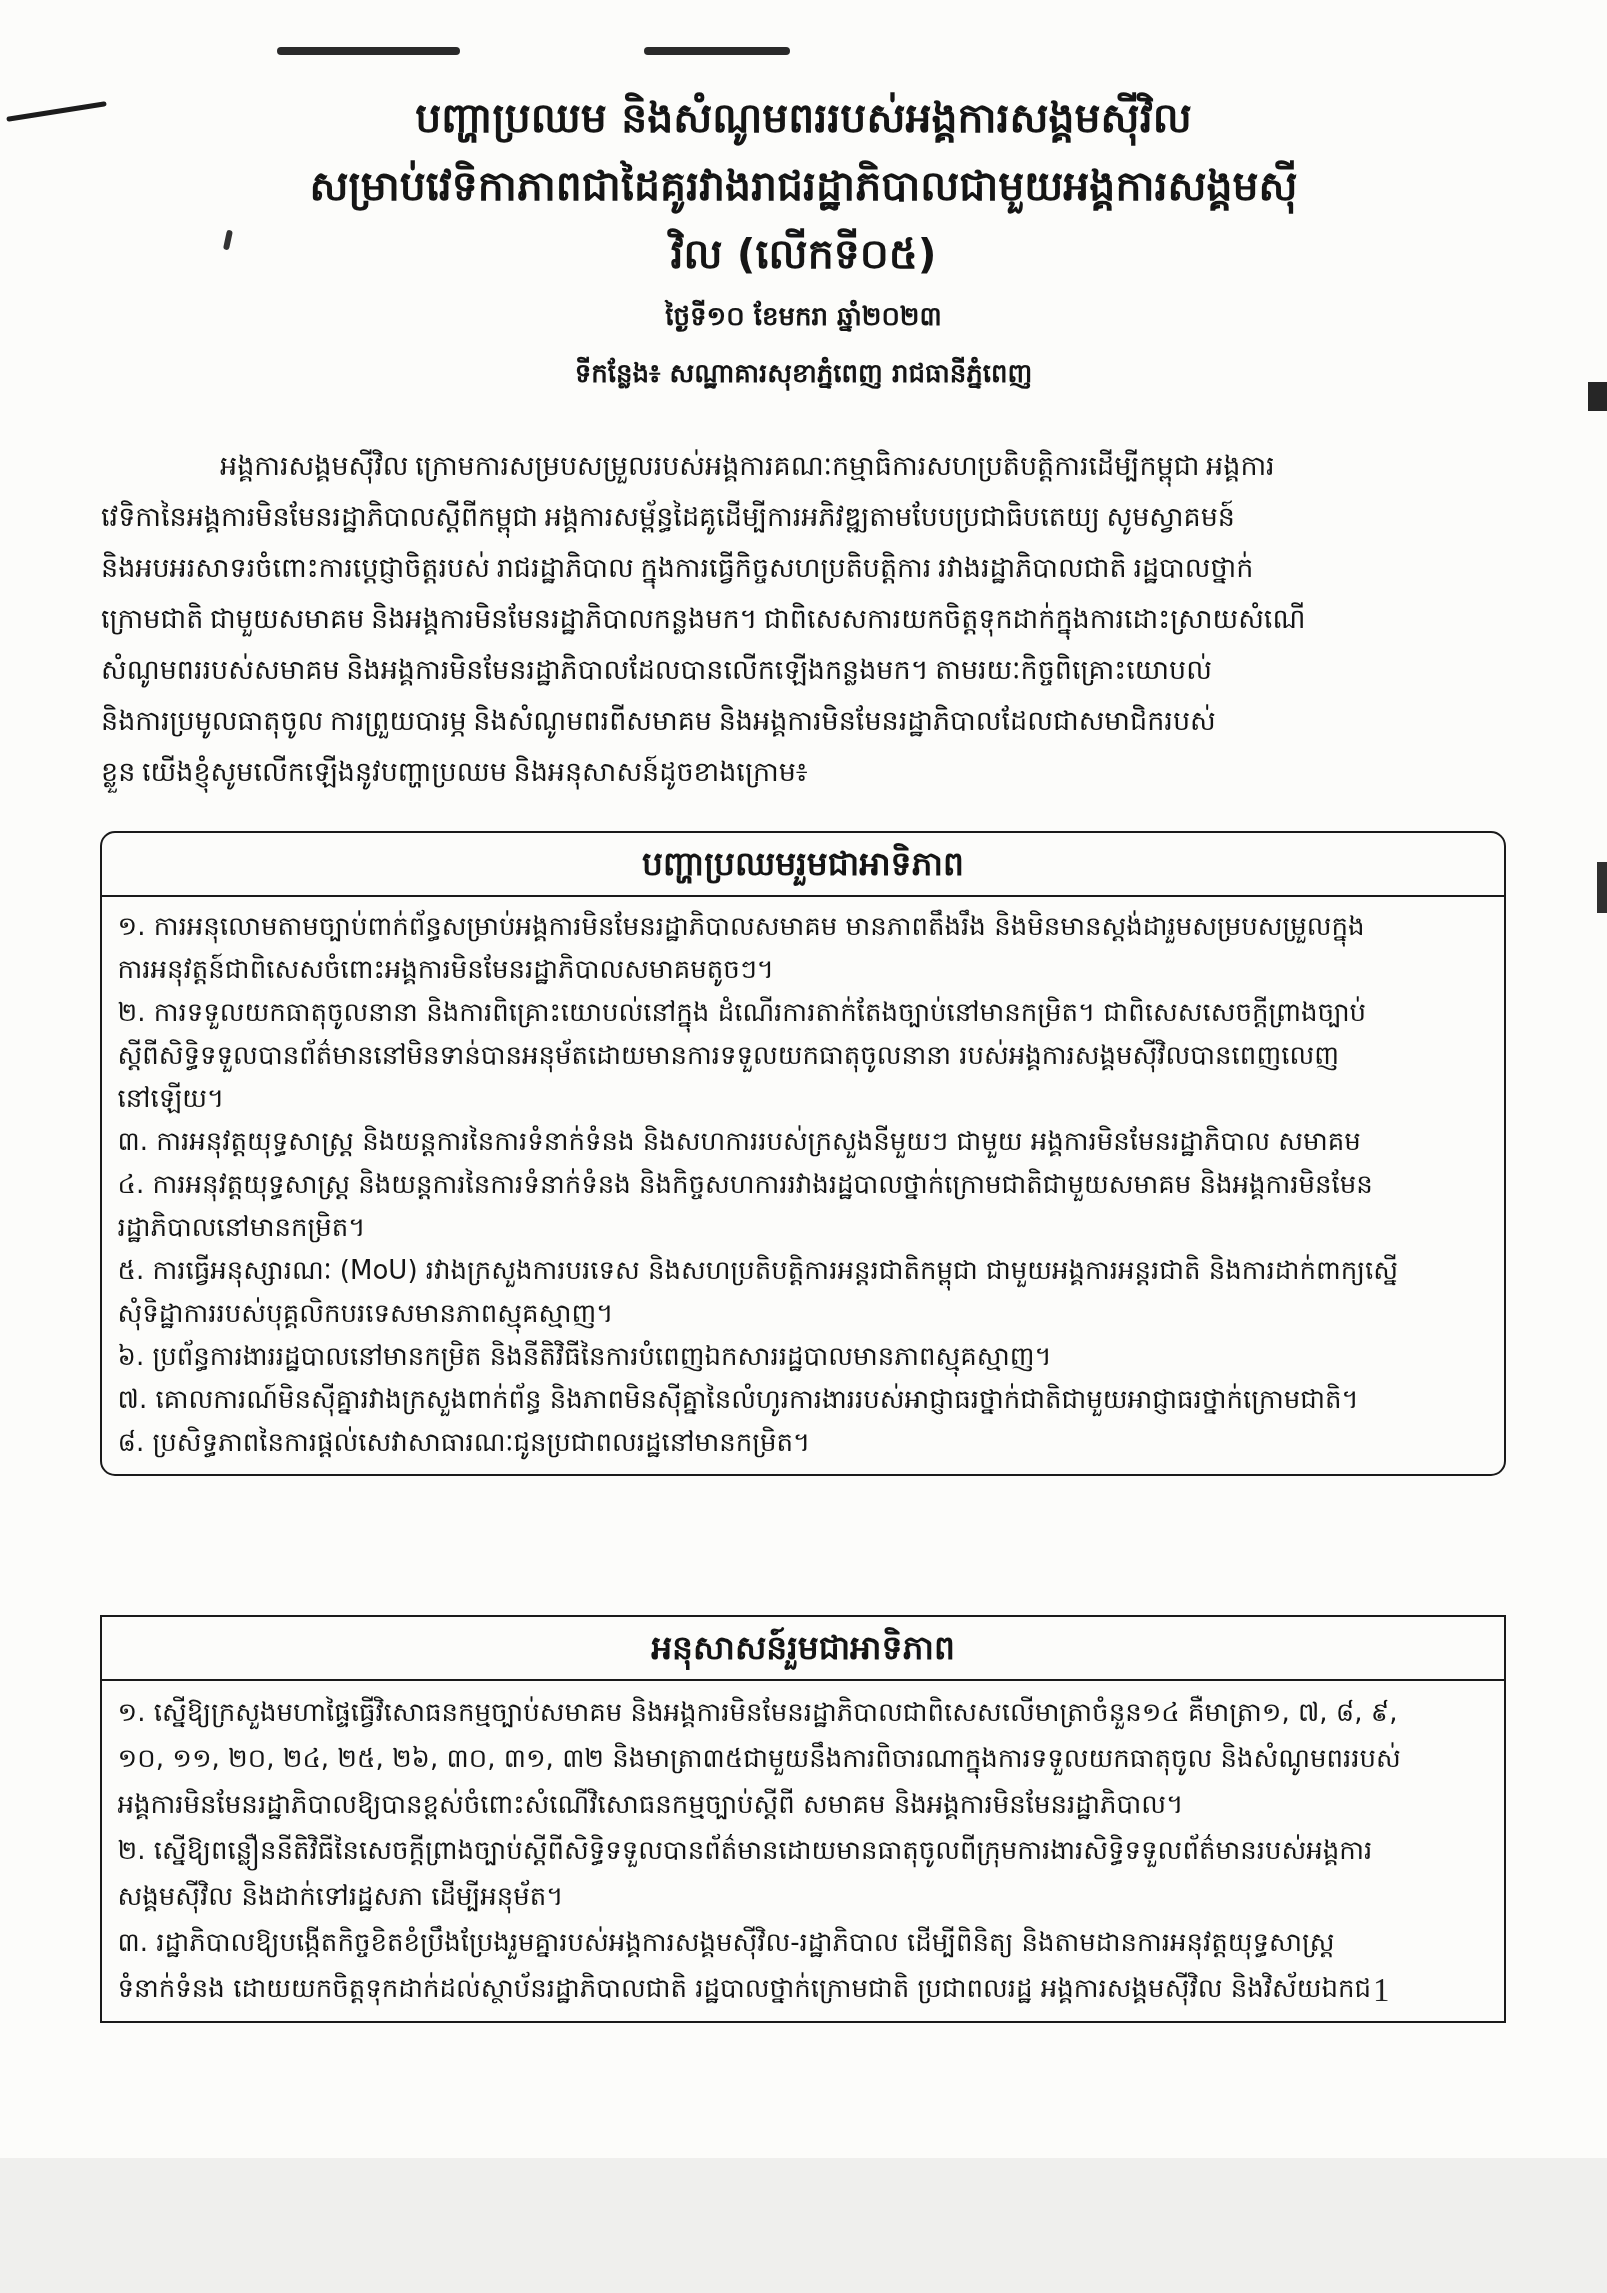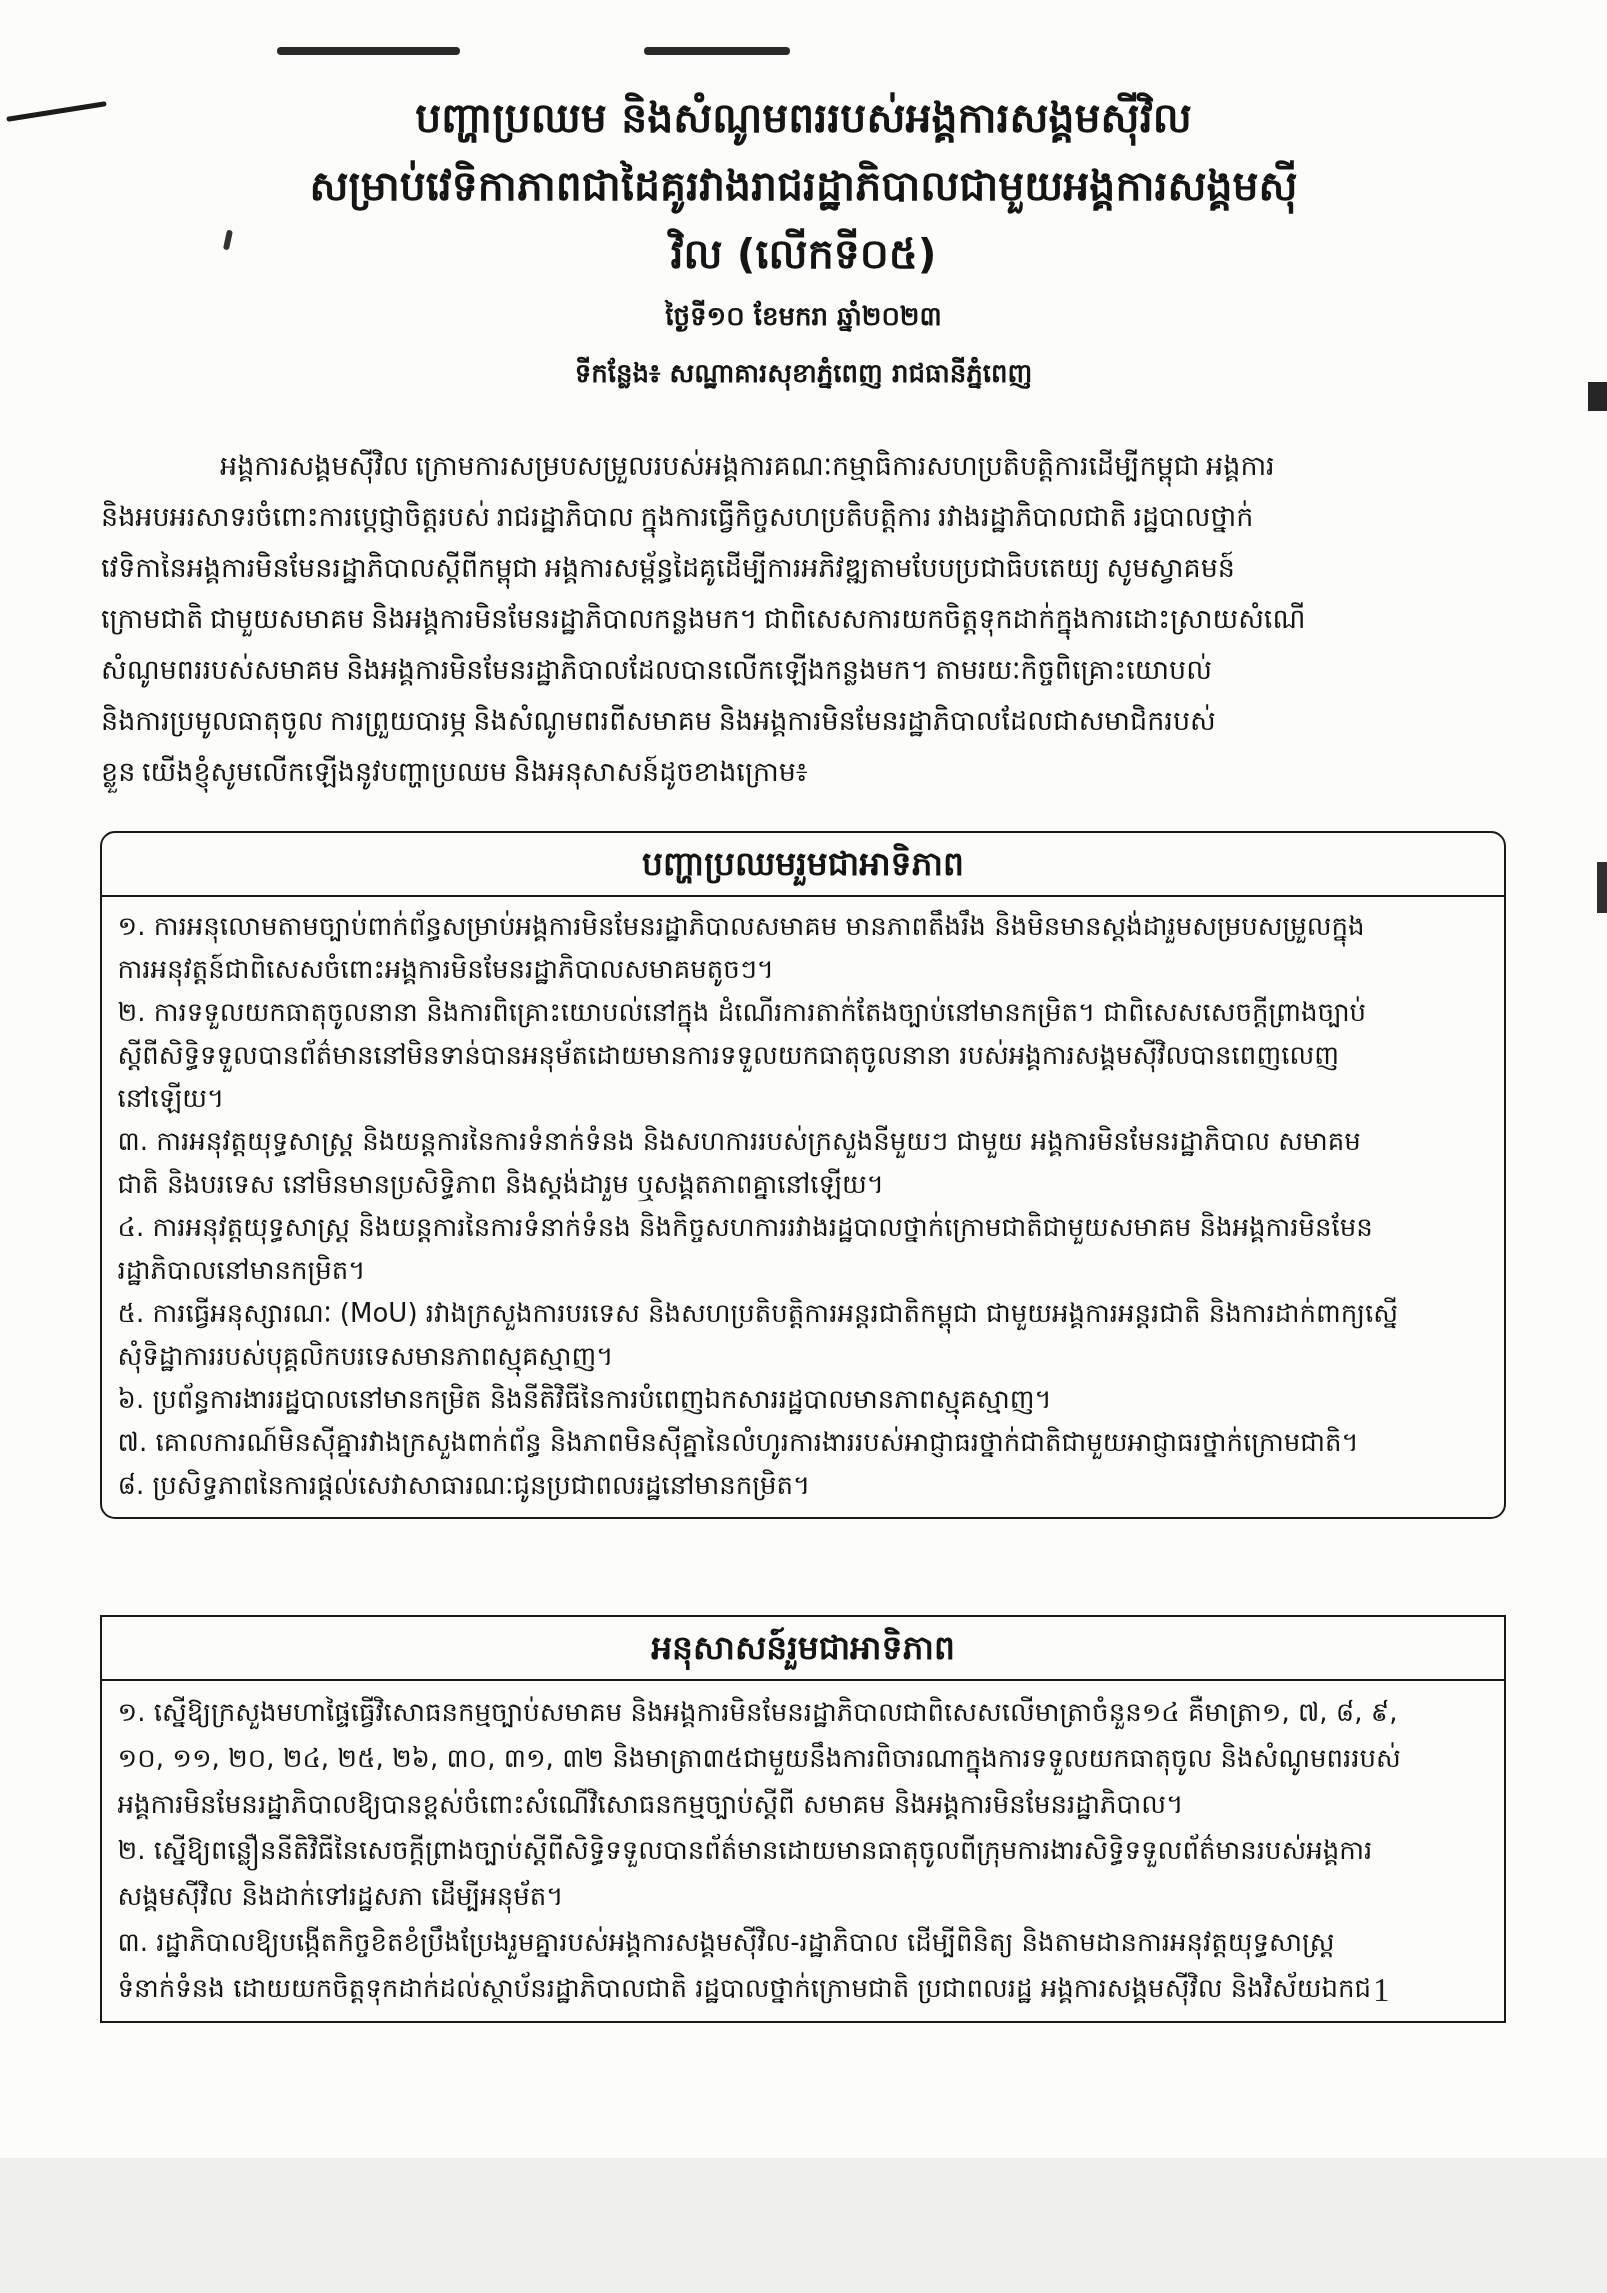"និងអបអរសាទរចំពោះការប្ដេជ្ញាចិត្តរបស់" div.line { order: before "វេទិកានៃអង្គការមិនមែនរដ្ឋាភិបាលស្ដីពីកម្" -> after "វេទិកានៃអង្គការមិនមែនរដ្ឋាភិបាលស្ដីពីកម្" }
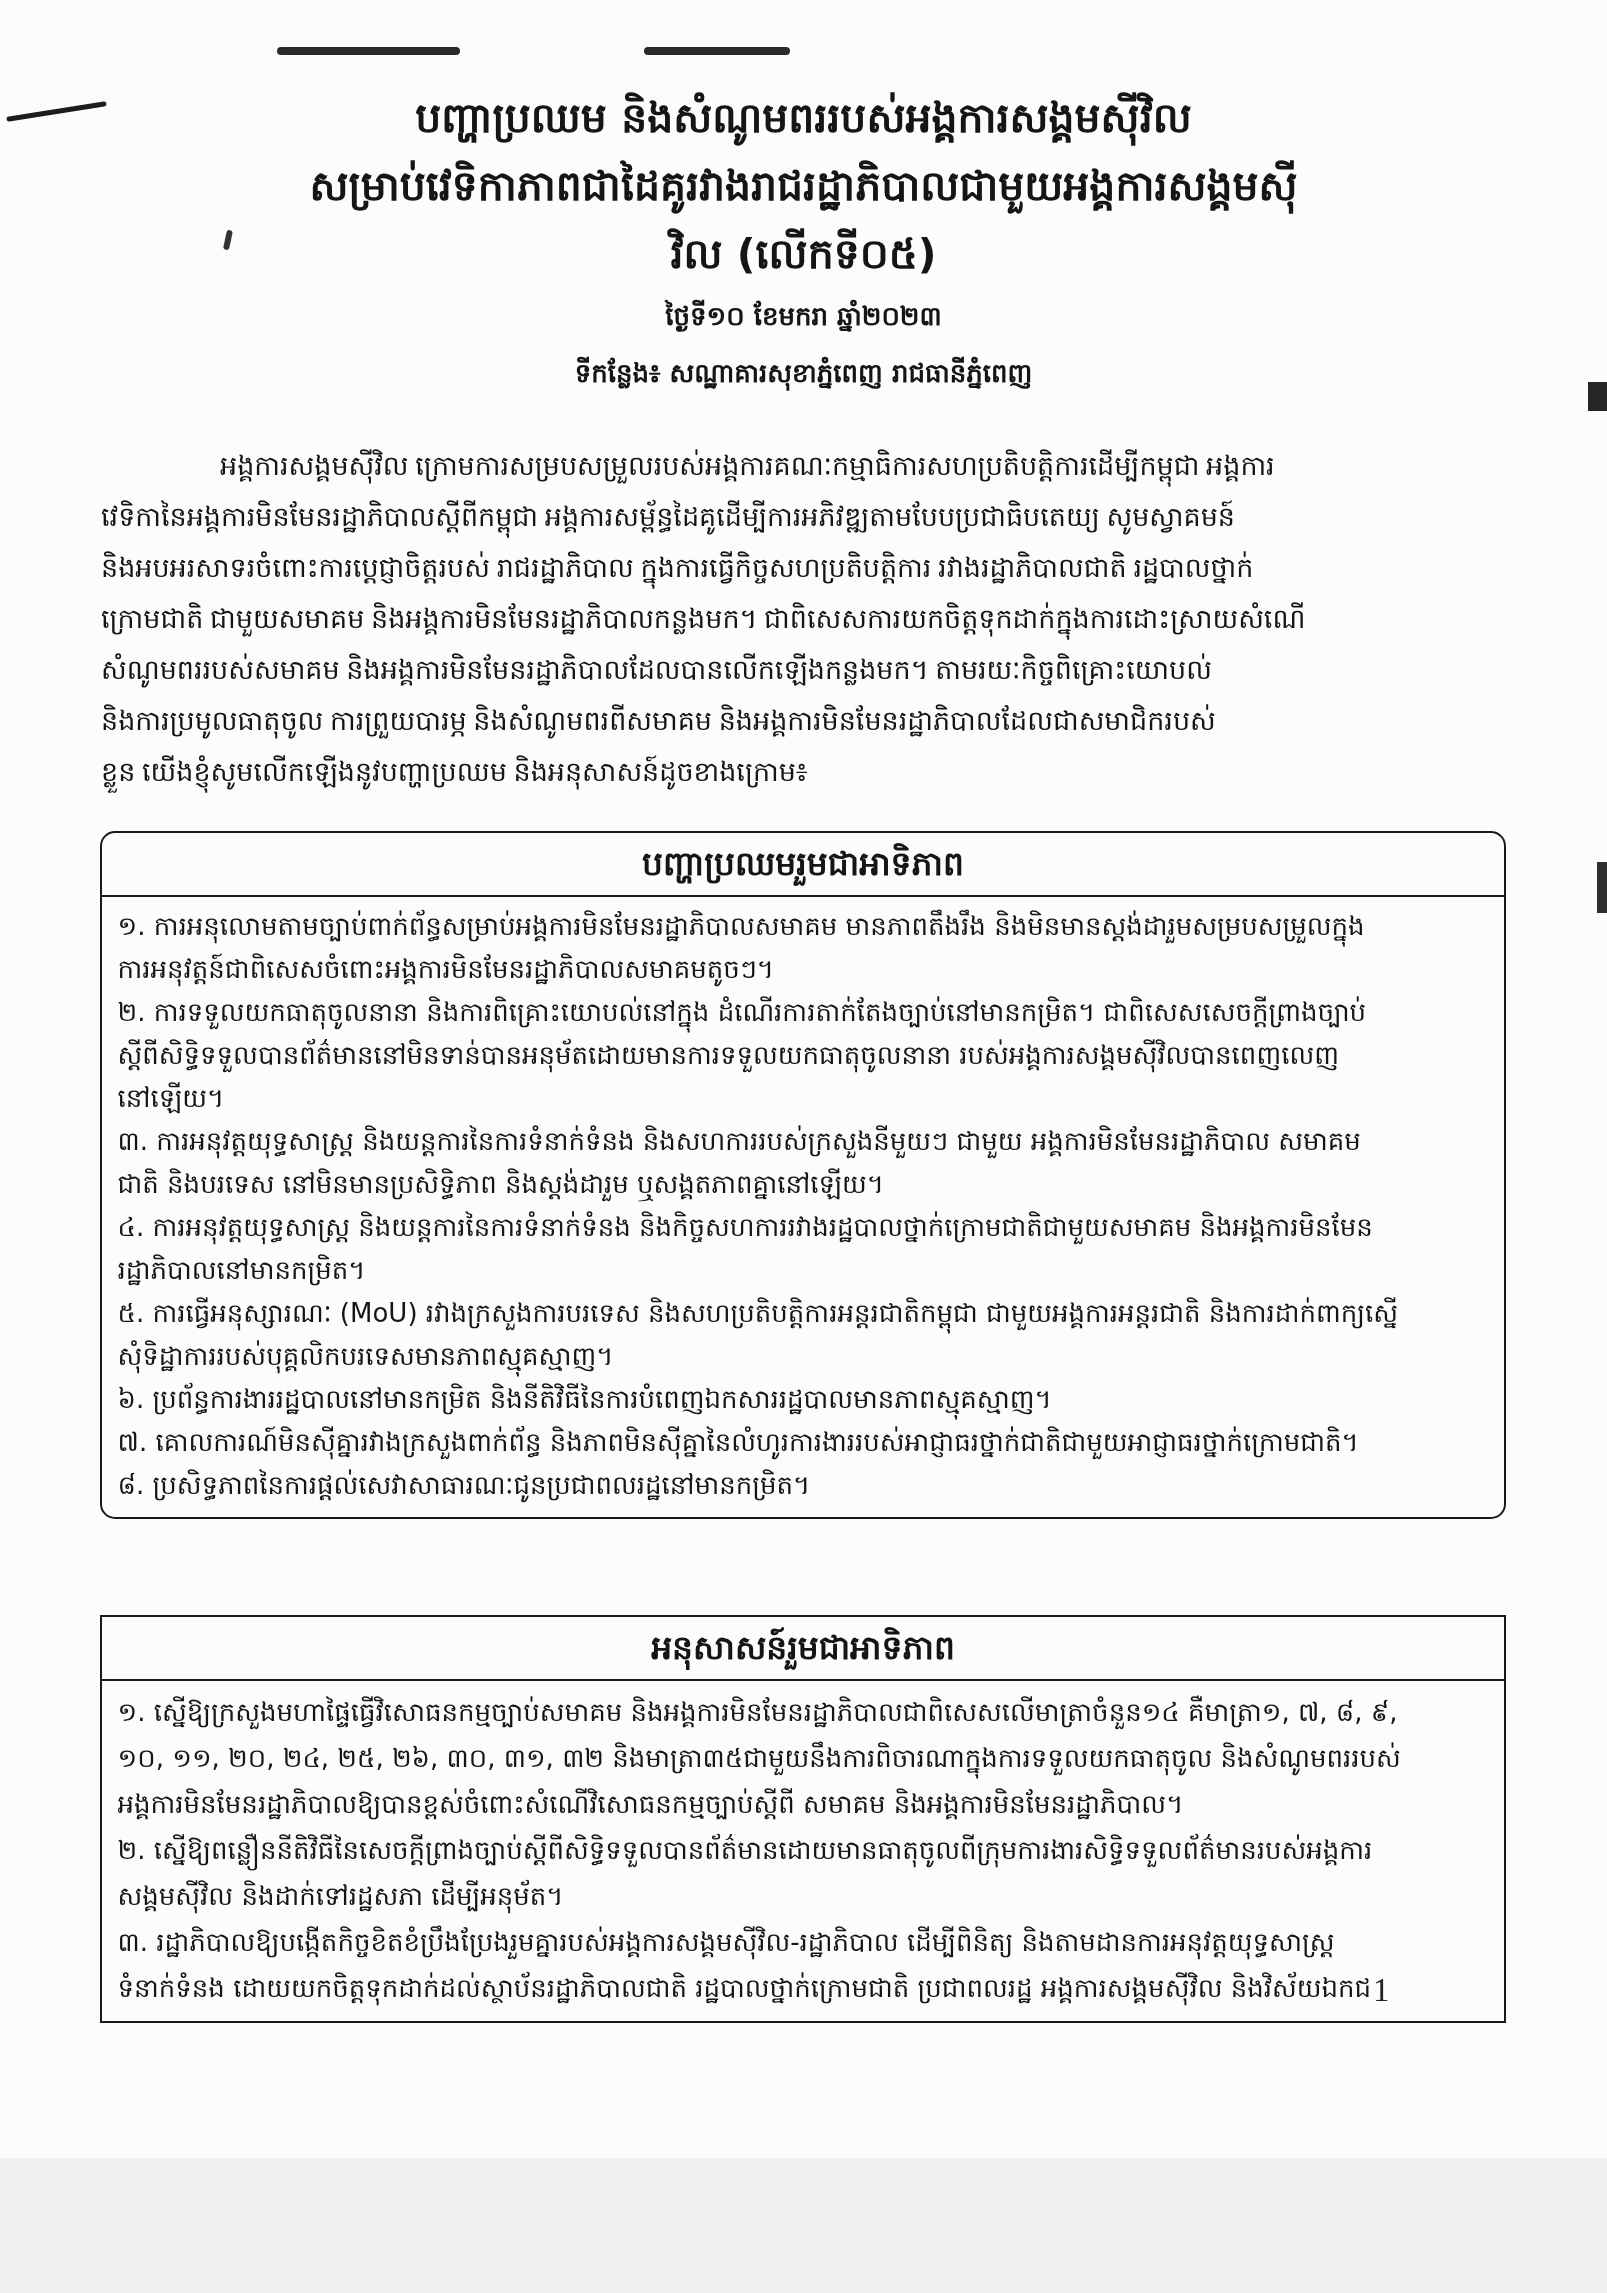"ជាតិ និងបរទេស នៅមិនមានប្រសិទ្ធិភាព" div.line { html: <div>ជាតិ និងបរទេស នៅមិនមានប្រសិទ្ធិភាព និងស្ដង់ដារួម ឬសង្គតភាពគ្នានៅឡើយ។</div> -> none }
